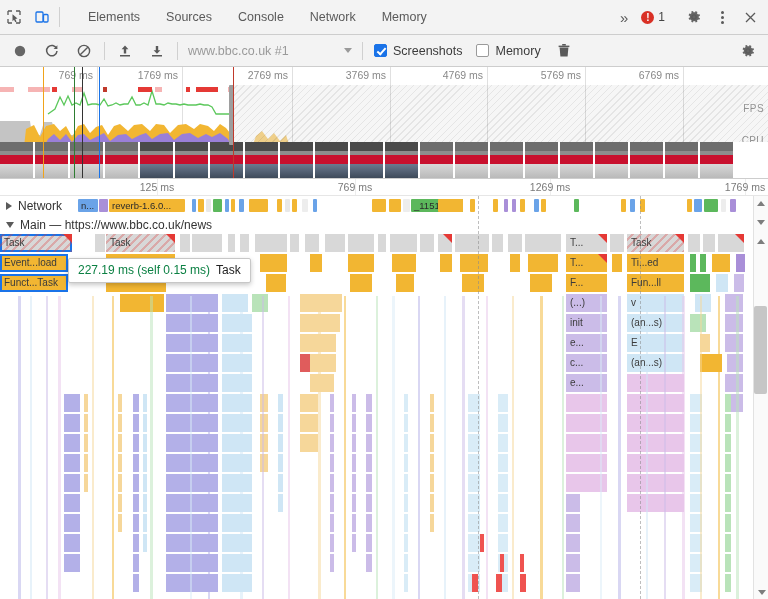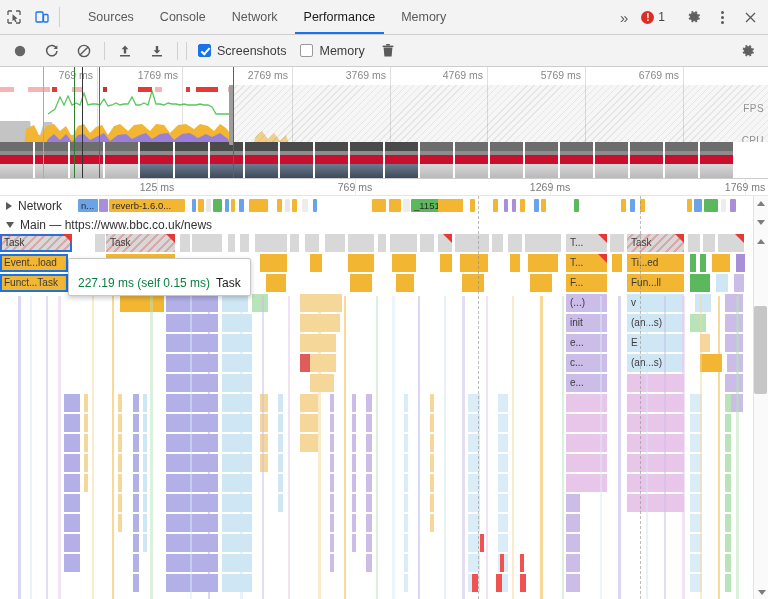"Elements" div.tab { html: none -> <div>Elements</div> }
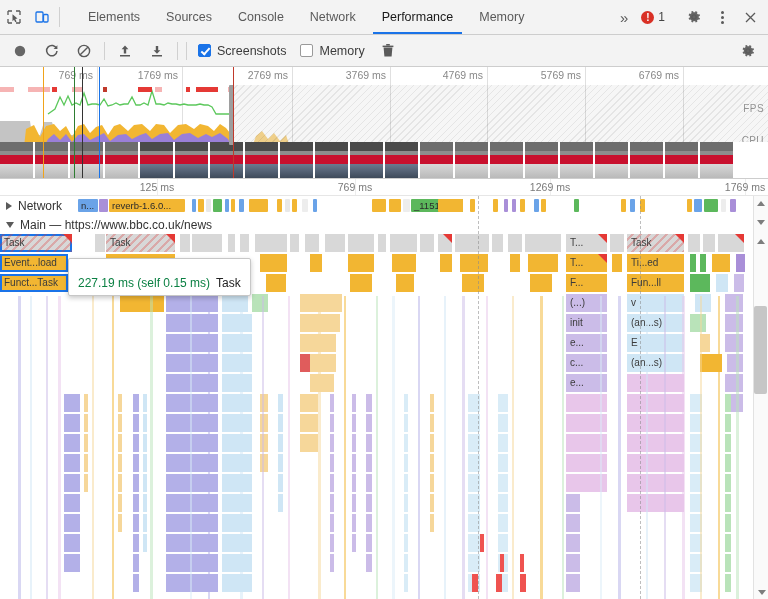"Performance" div.tab { html: <div>Performance</div> -> none }
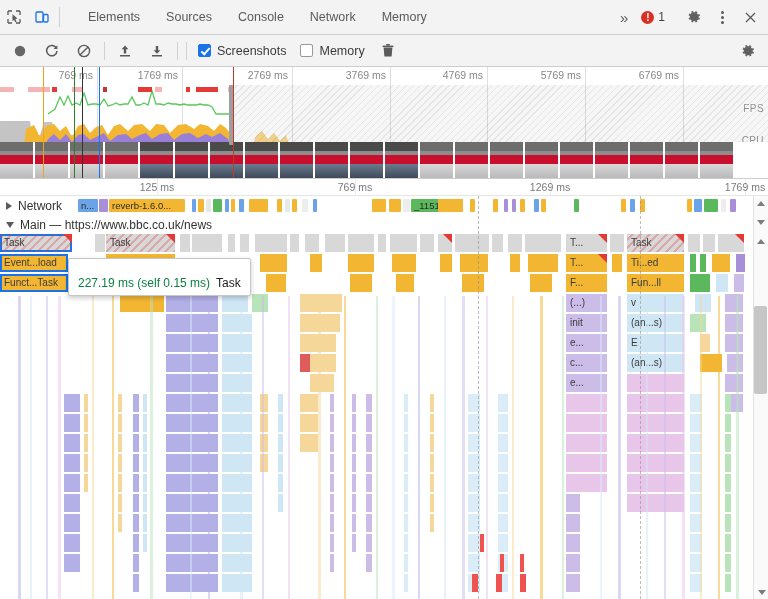"www.bbc.co.uk #1" div.urlsel { html: none -> <div> <span>www.bbc.co.uk #1</span> <span></span> </div> }
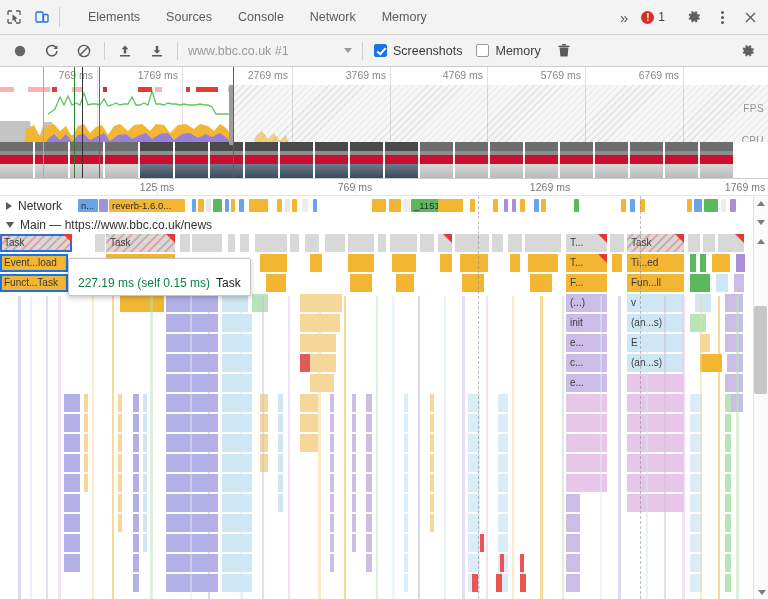"227.19 ms (self 0.15 ms)" .tt-dur { margin-top: 13px -> none }
